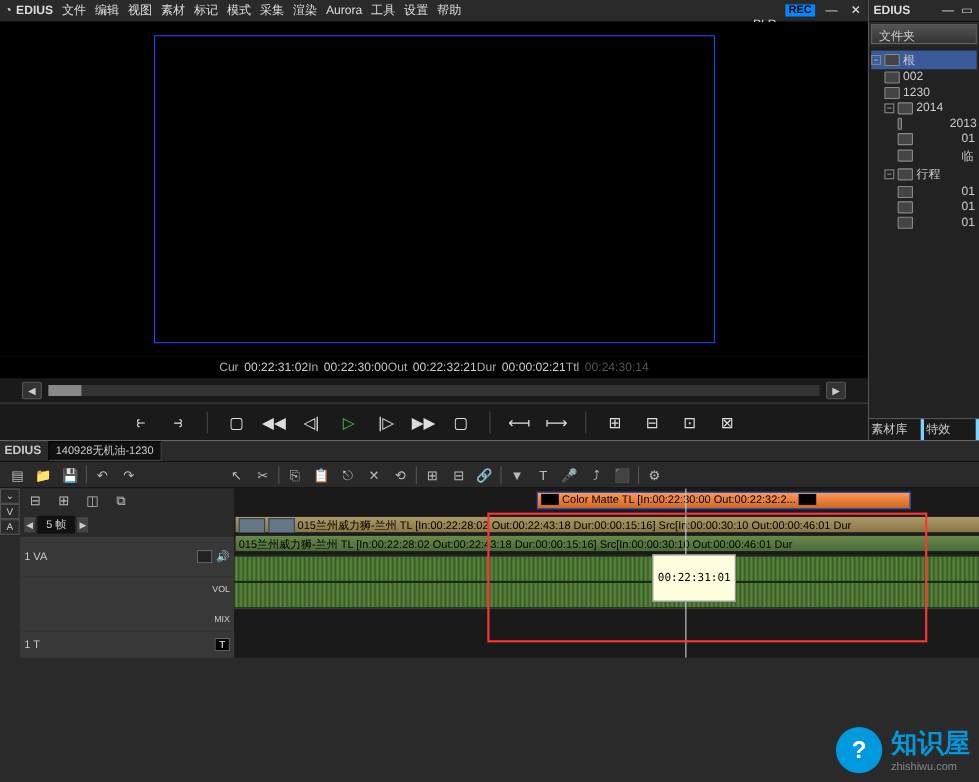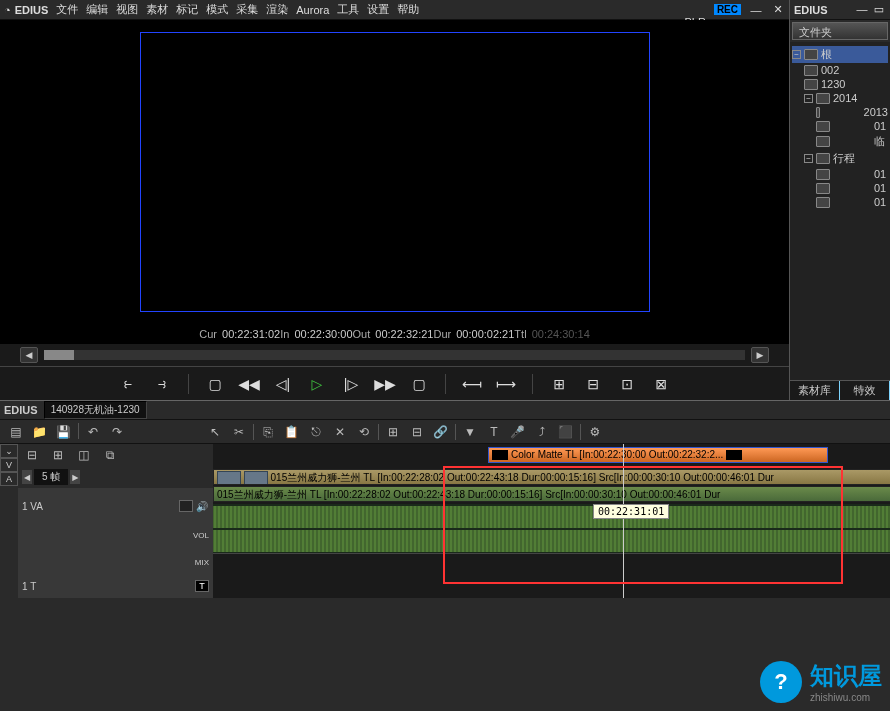"素材库" .side-tab { border-right: 1px solid #7dd3fc -> 3px solid #7dd3fc; text-align: center -> left }
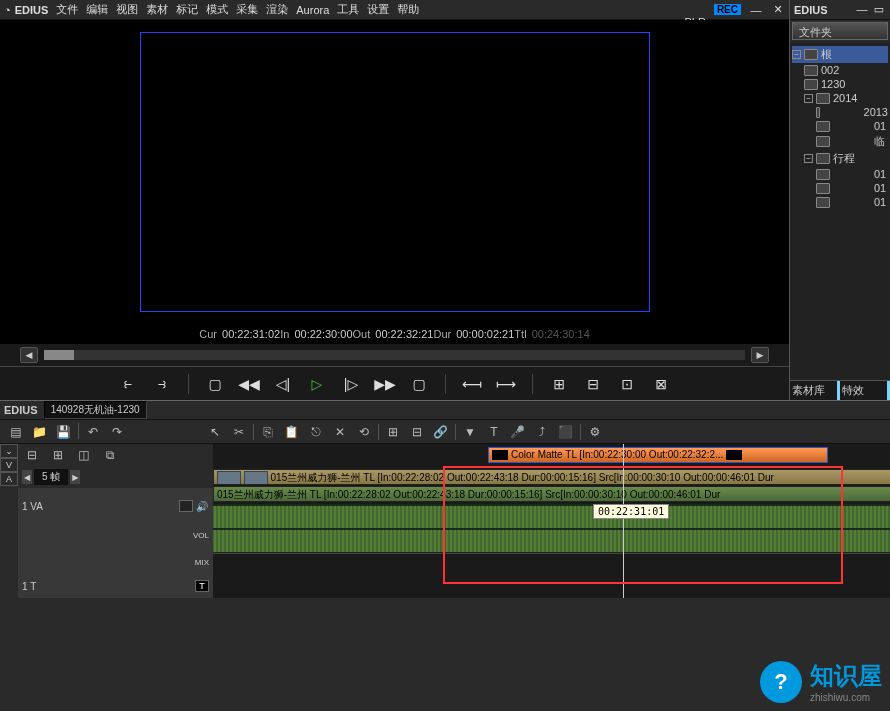"00:22:31:01" .tooltip { padding: 1px 4px -> 15px 4px }
